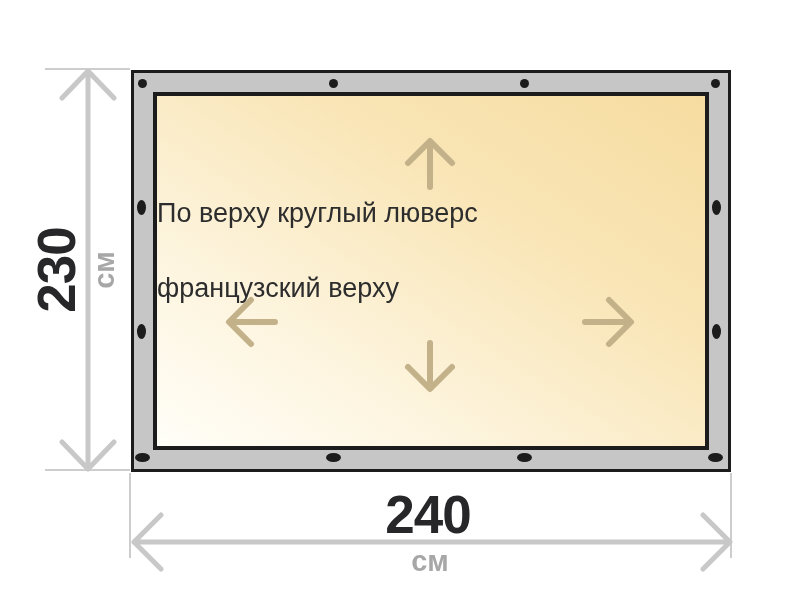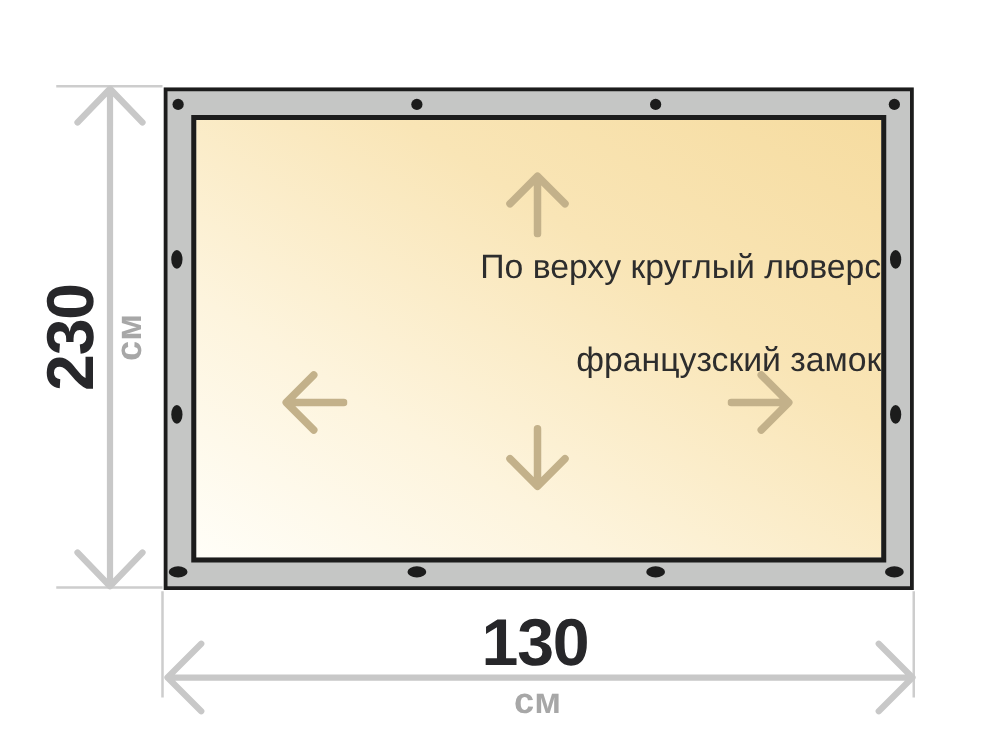"По верху круглый люверс" .note { text-align: right -> left }
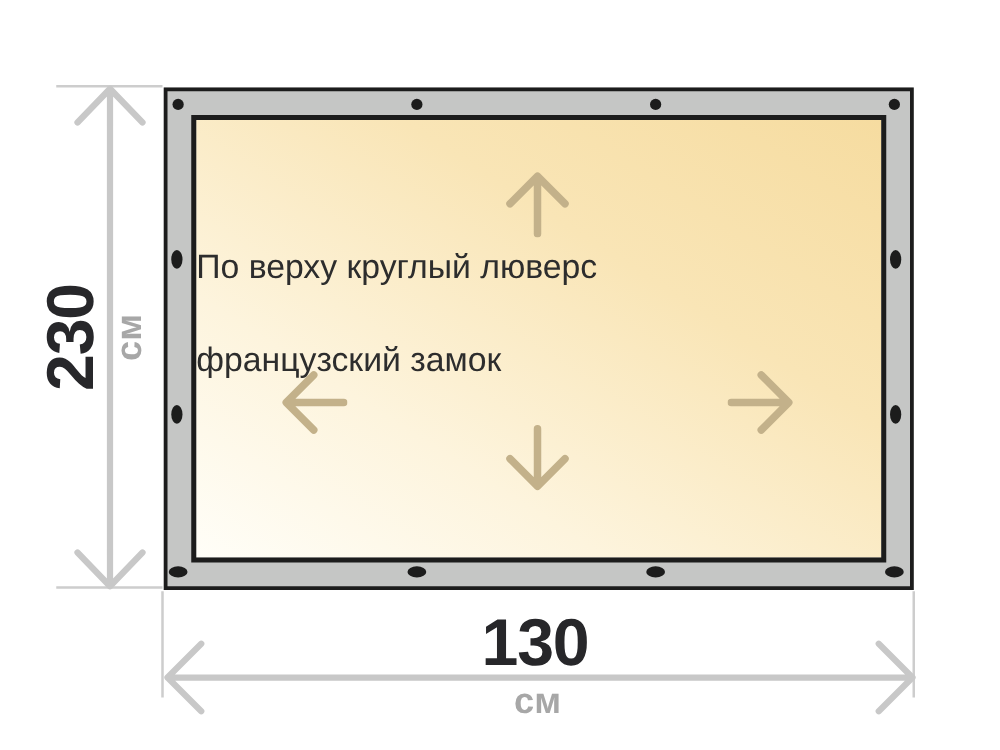"французский замок" div { text: замок -> верху }
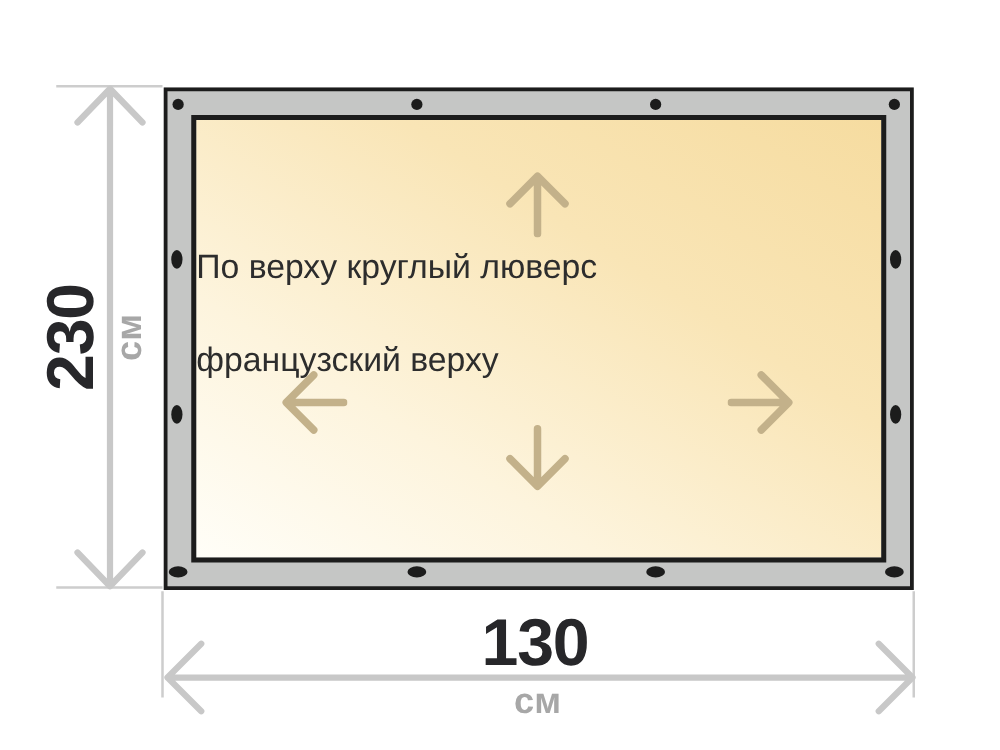"130" div.val { text: 130 -> 240 }
